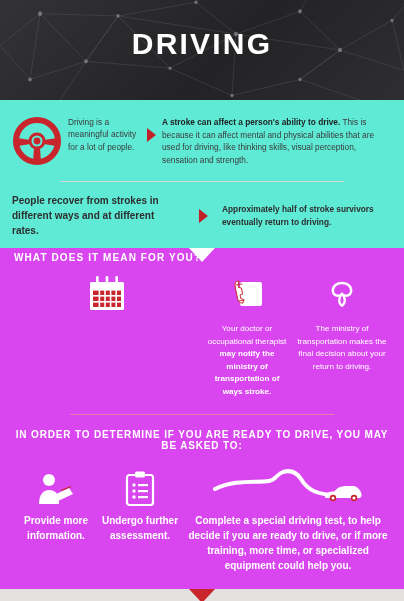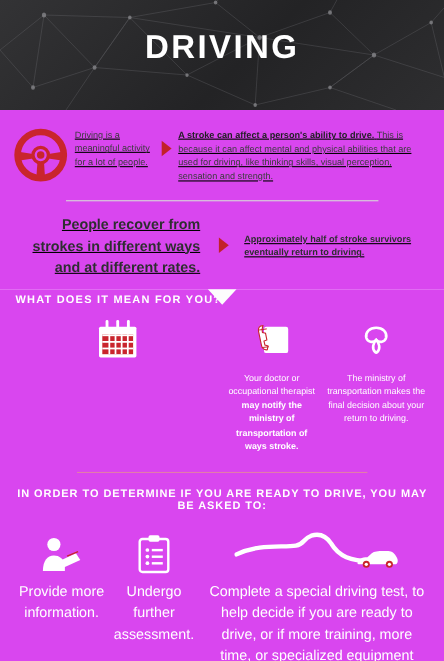"Driving is a meaningful activity" .intro { background: #d946ef -> #5eead4; text-decoration: underline -> none }
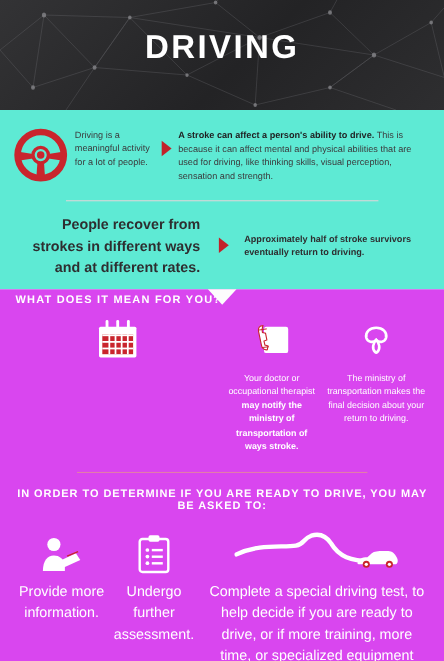"People recover from strokes in" .r2-left { font-size: 13px -> 10px; text-align: right -> left }
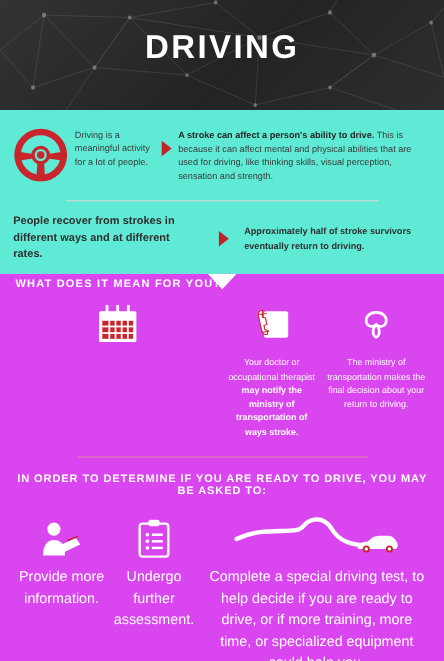"Provide more information." .r2c-text { font-size: 13px -> 10px; font-weight: normal -> bold }
